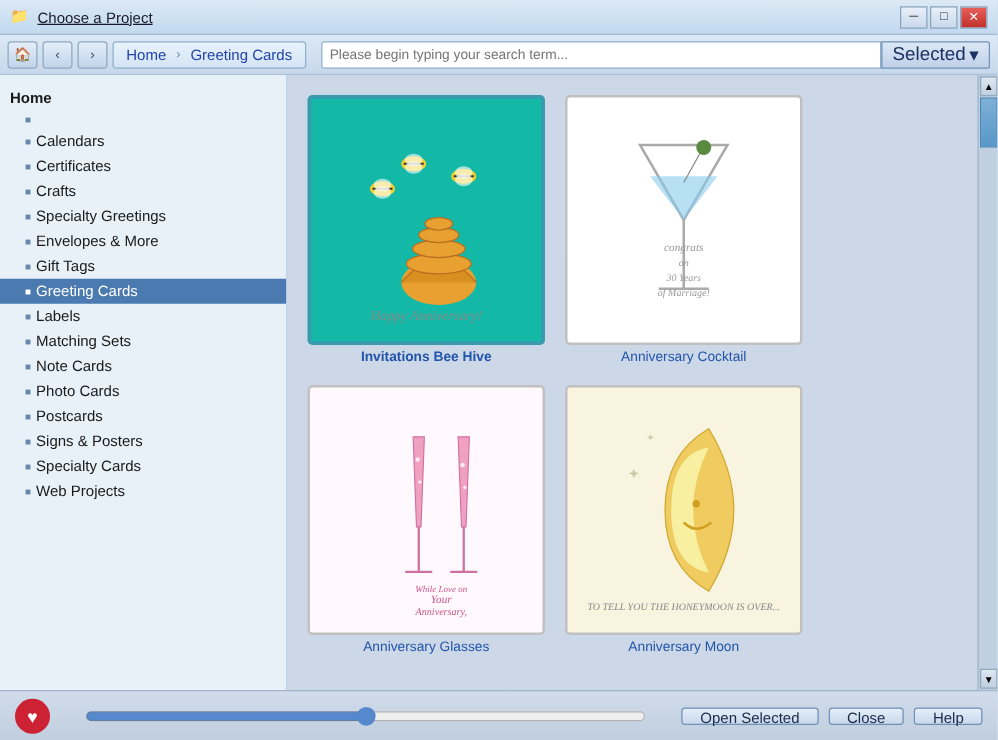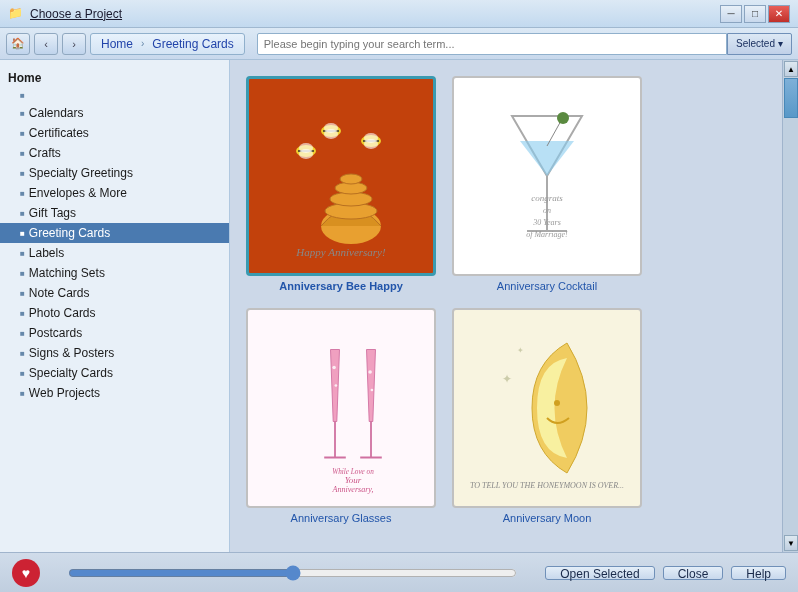"Selected" .selected-btn { font-size: 10px -> 15px }
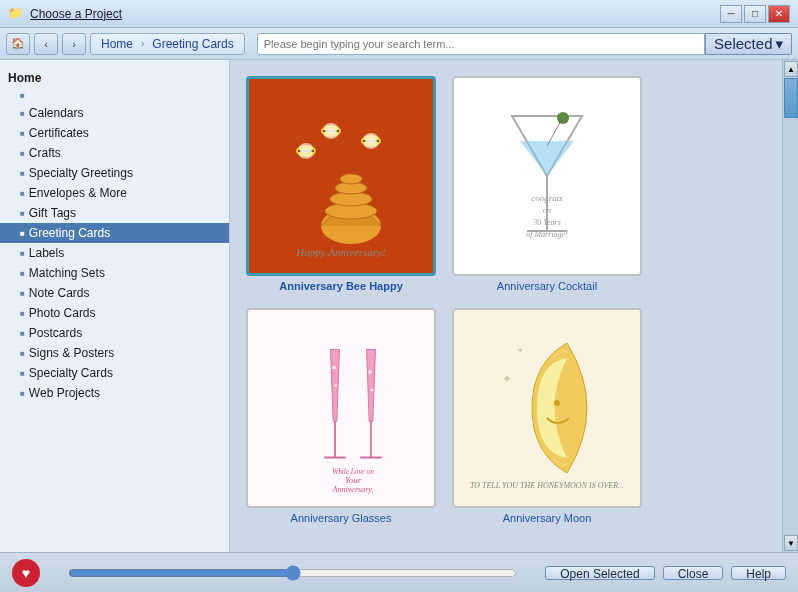"Happy Anniversary!" .card-item.selected .card-image { background: #c2410c -> #14b8a6 }
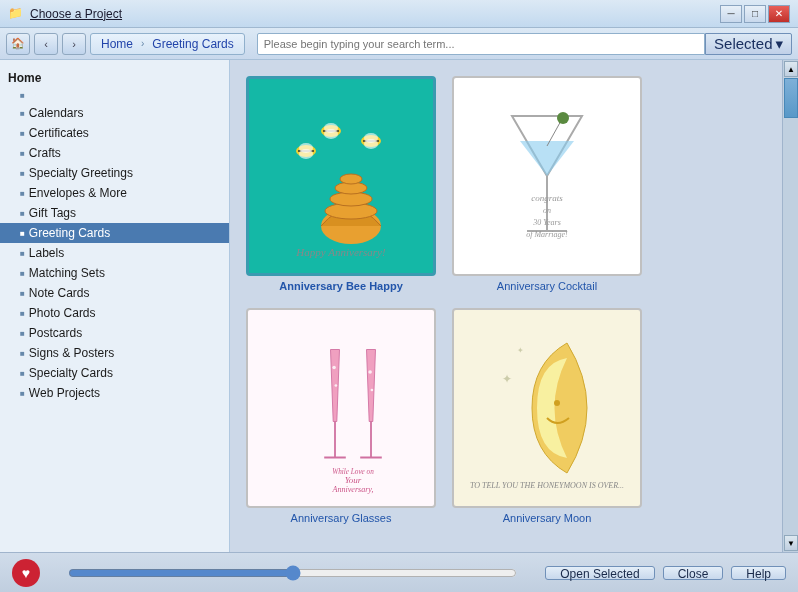"Anniversary Bee Happy" span.card-label { text: Anniversary Bee Happy -> Invitations Bee Hive }
